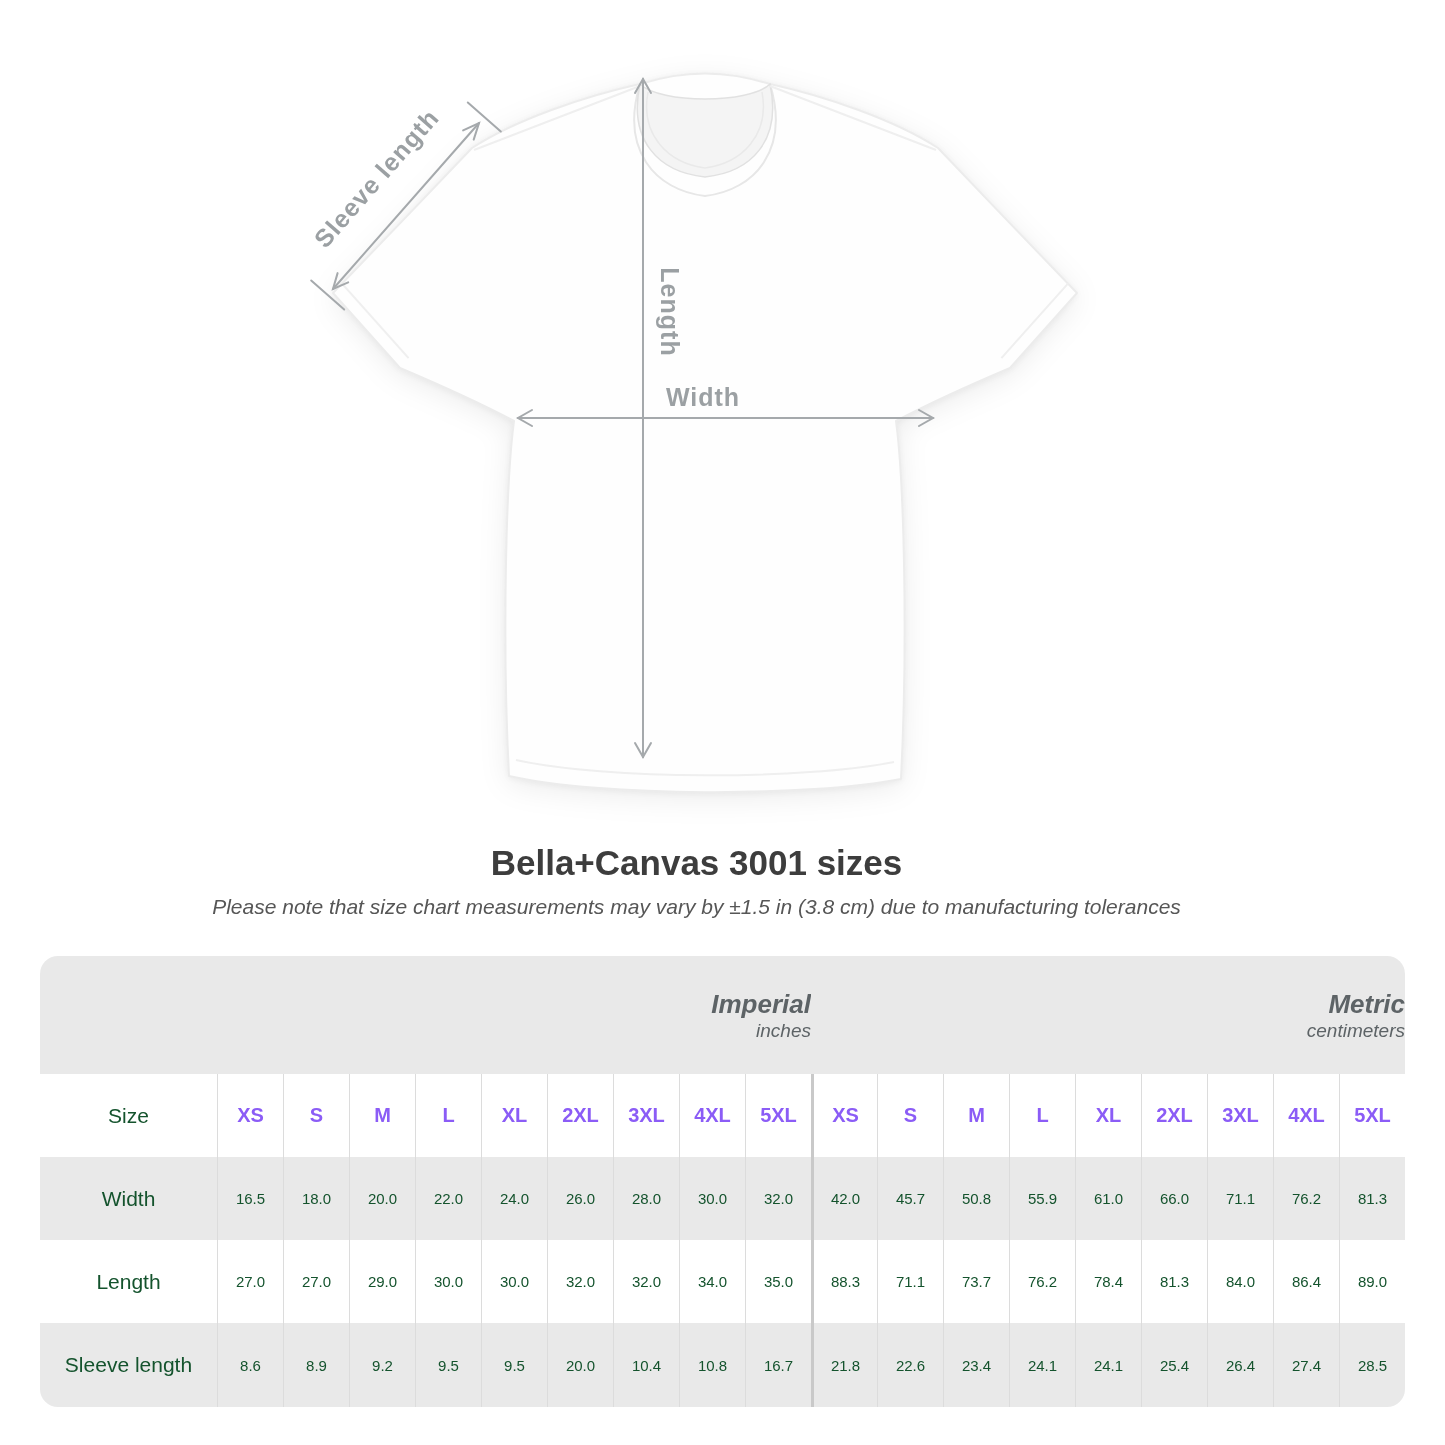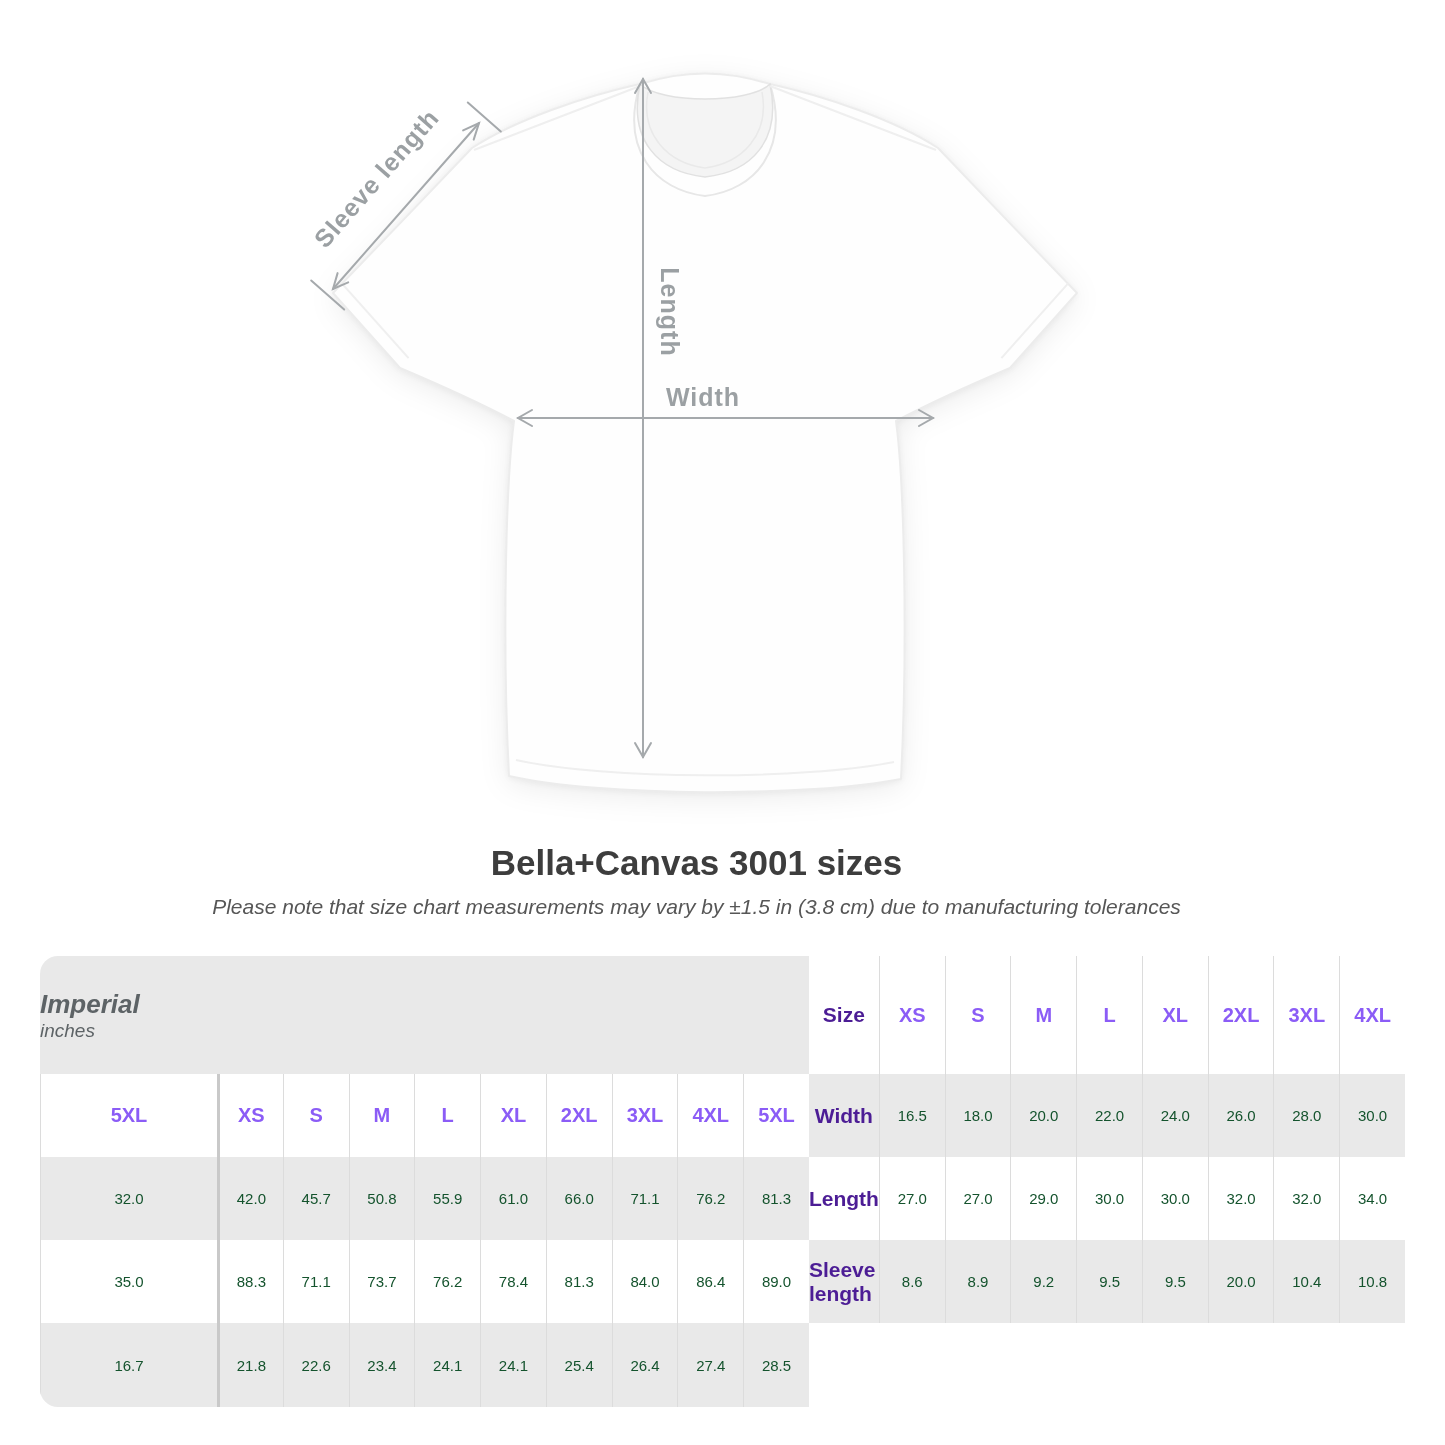"Imperial" .band { align-items: flex-start -> flex-end }
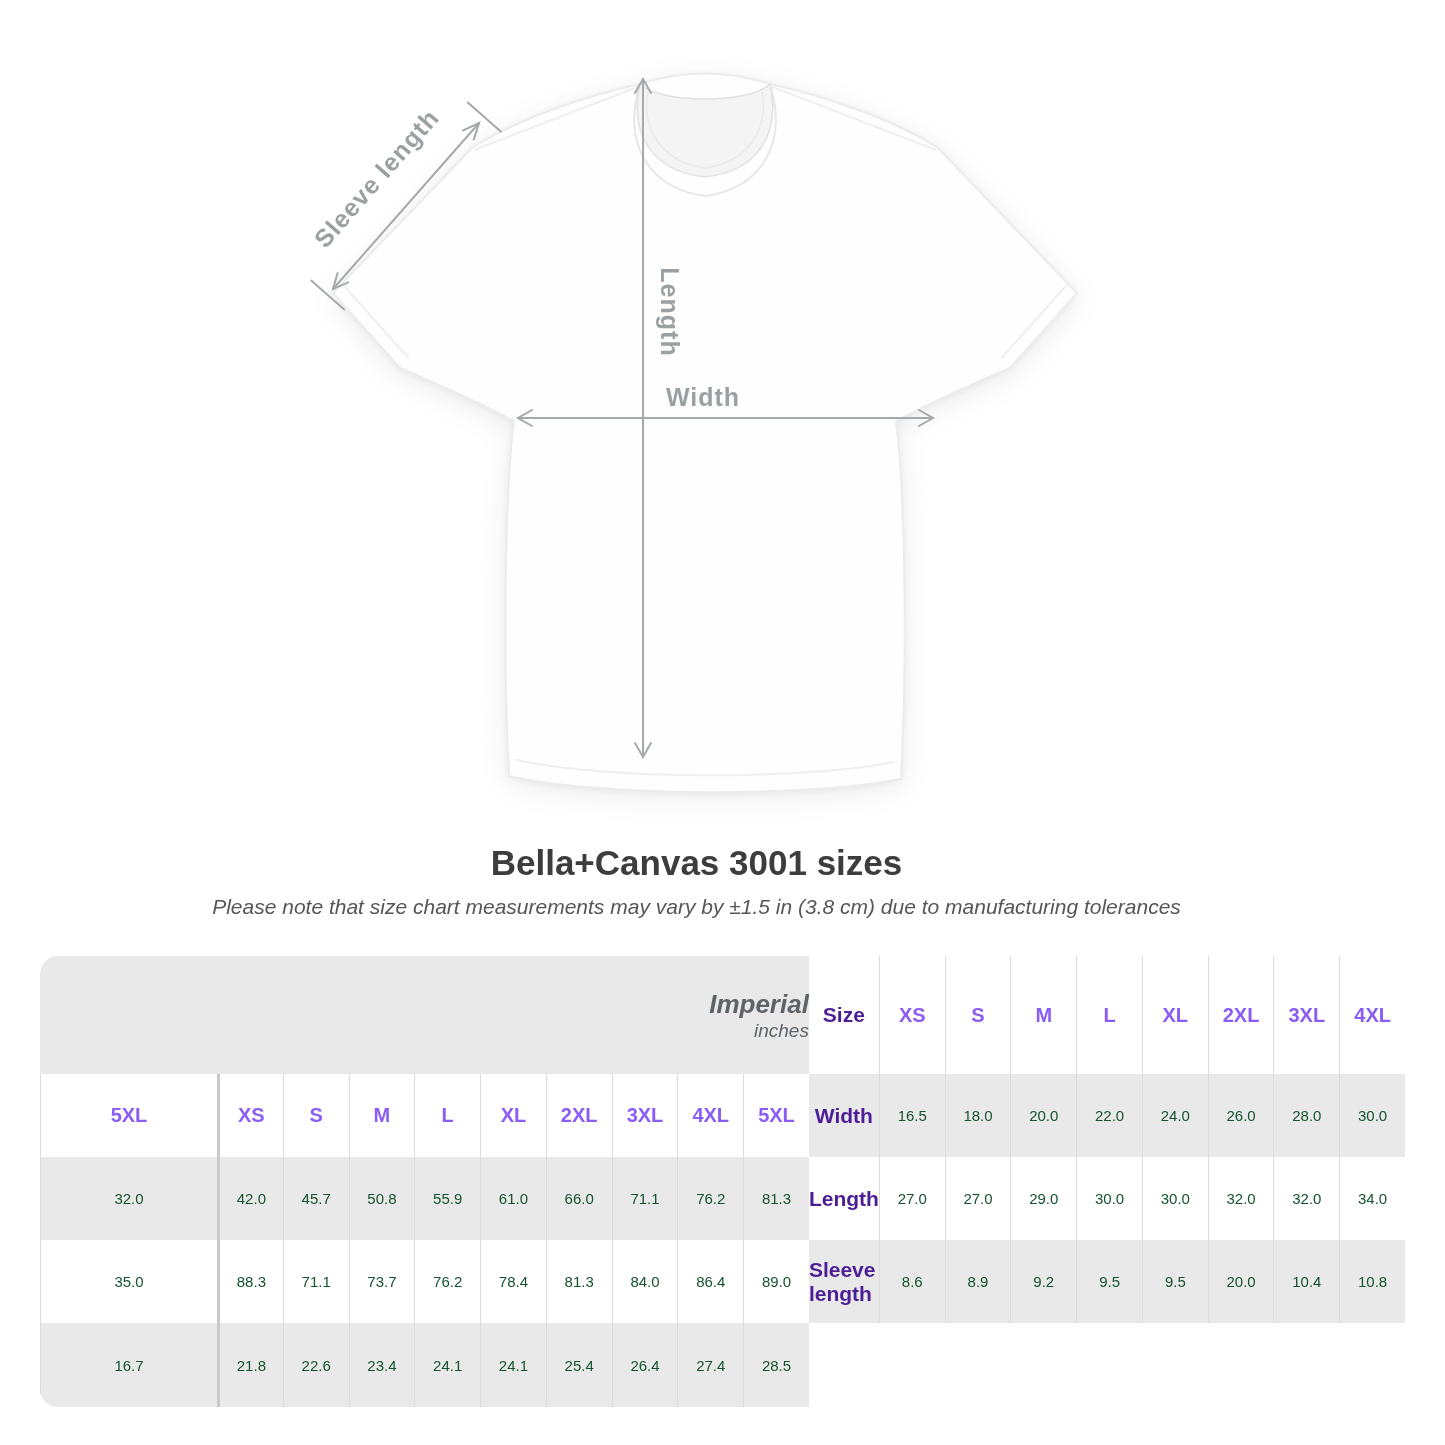"Metric" div.band { html: none -> <div> <div>Metric</div> <div>centimeters</div> </div> }
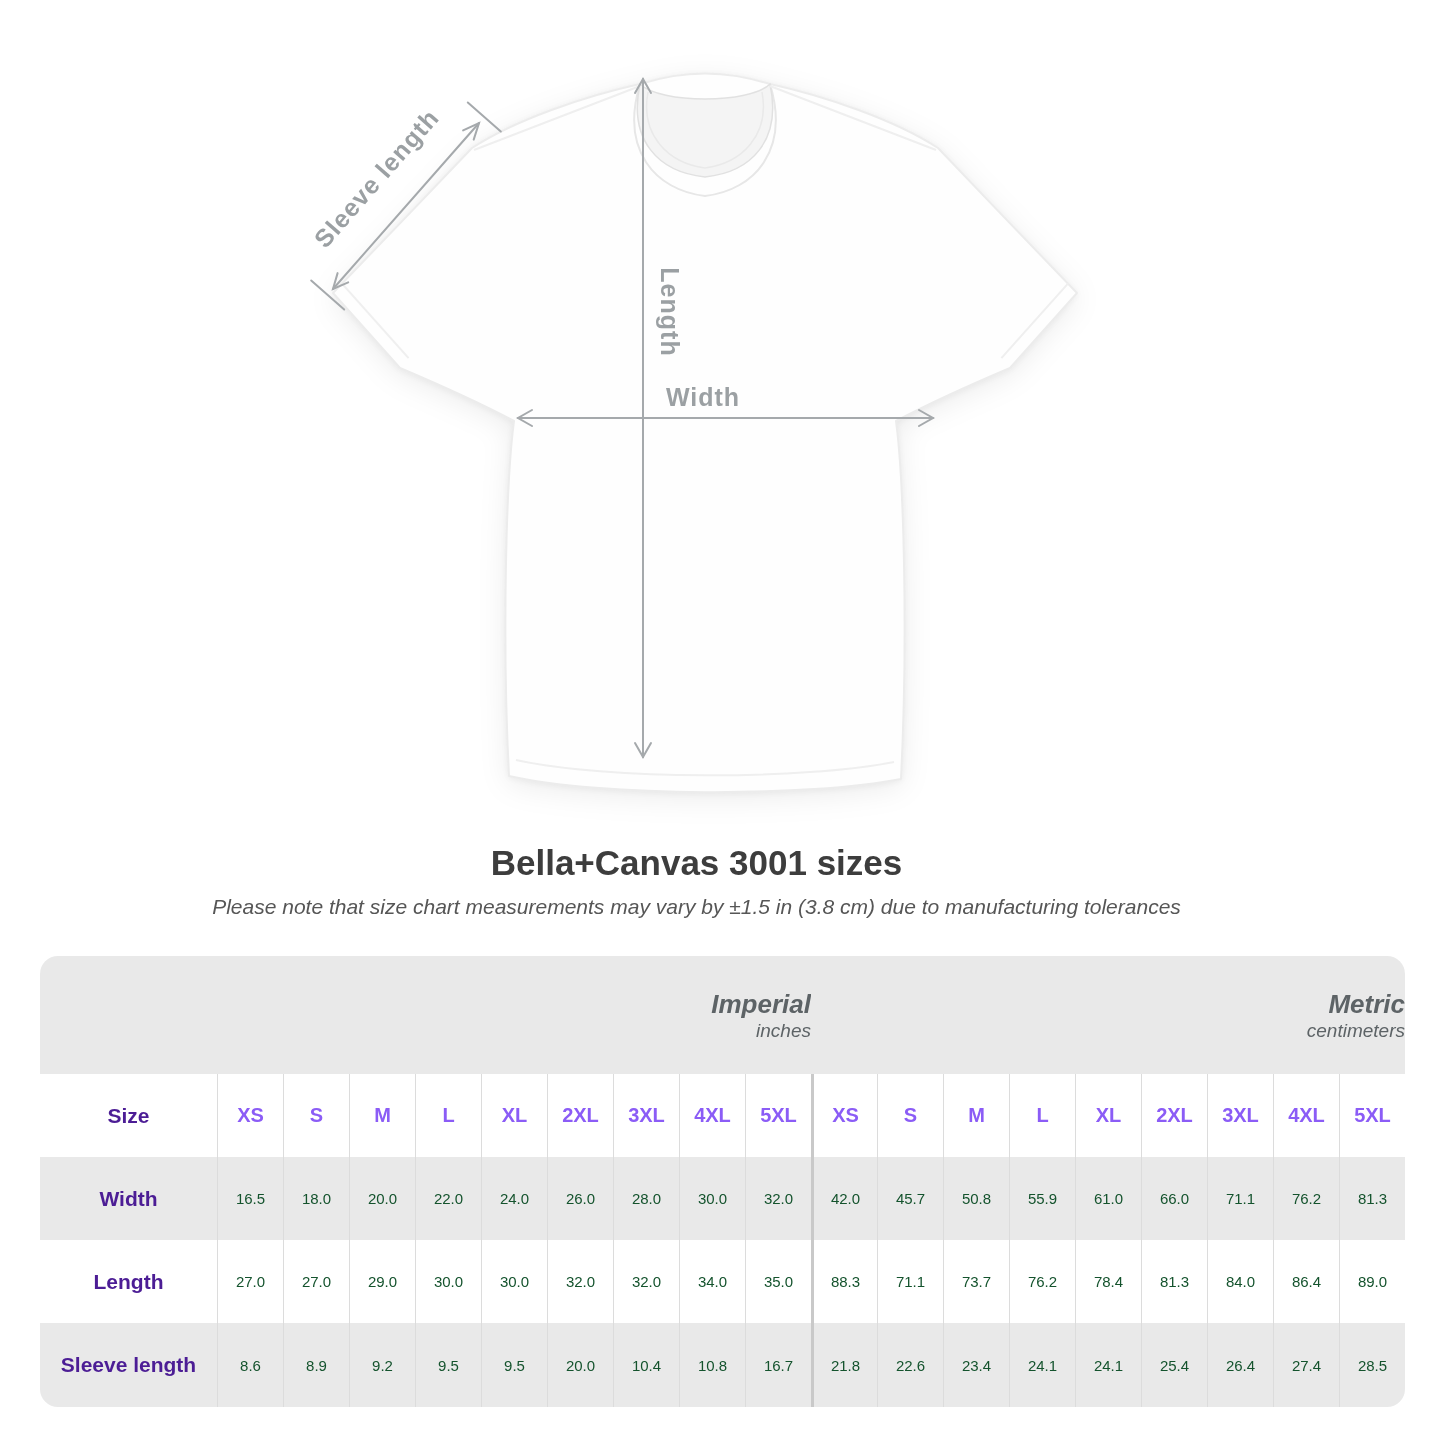"Size" .lbl { color: #4c1d95 -> #14532d; font-weight: bold -> normal }
